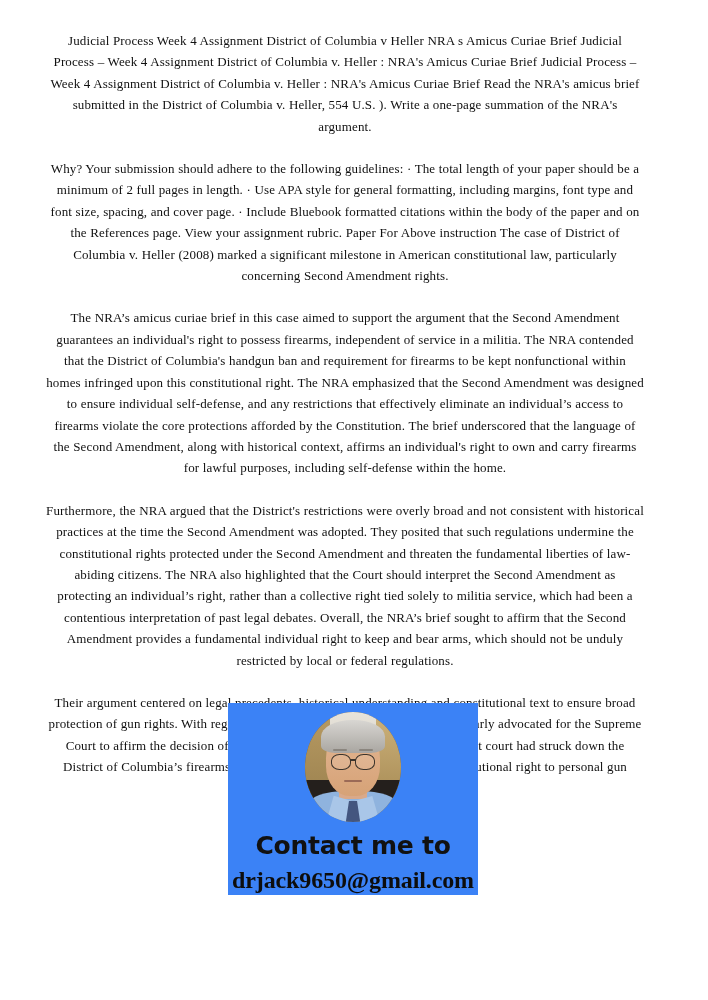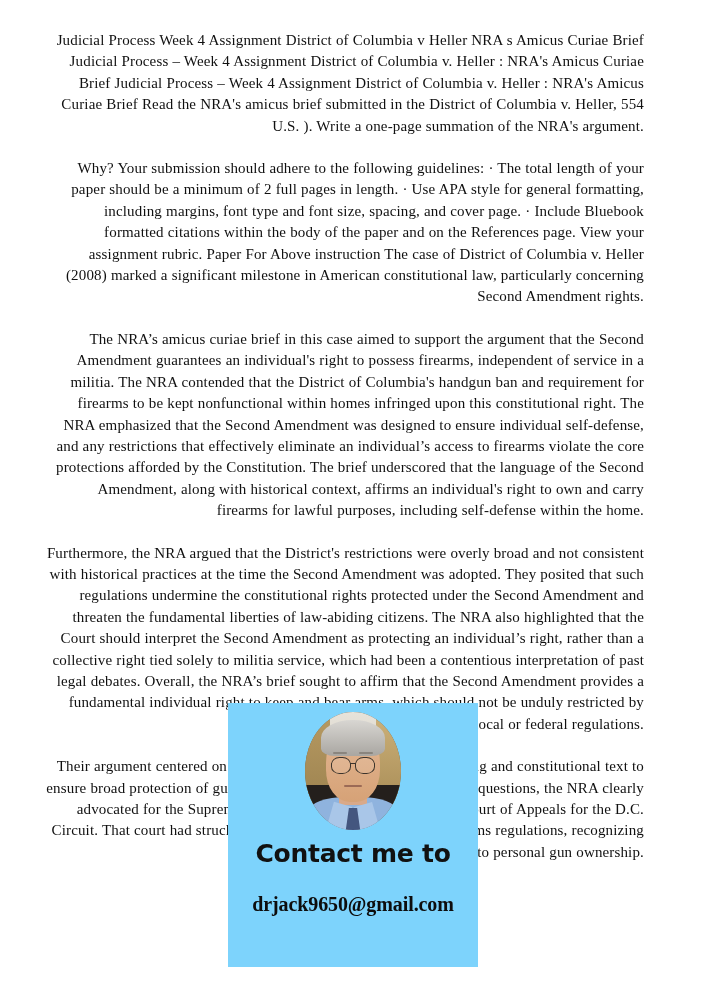"Judicial Process Week 4 Assignment" .para { font-size: 15px -> 13px; text-align: right -> center }
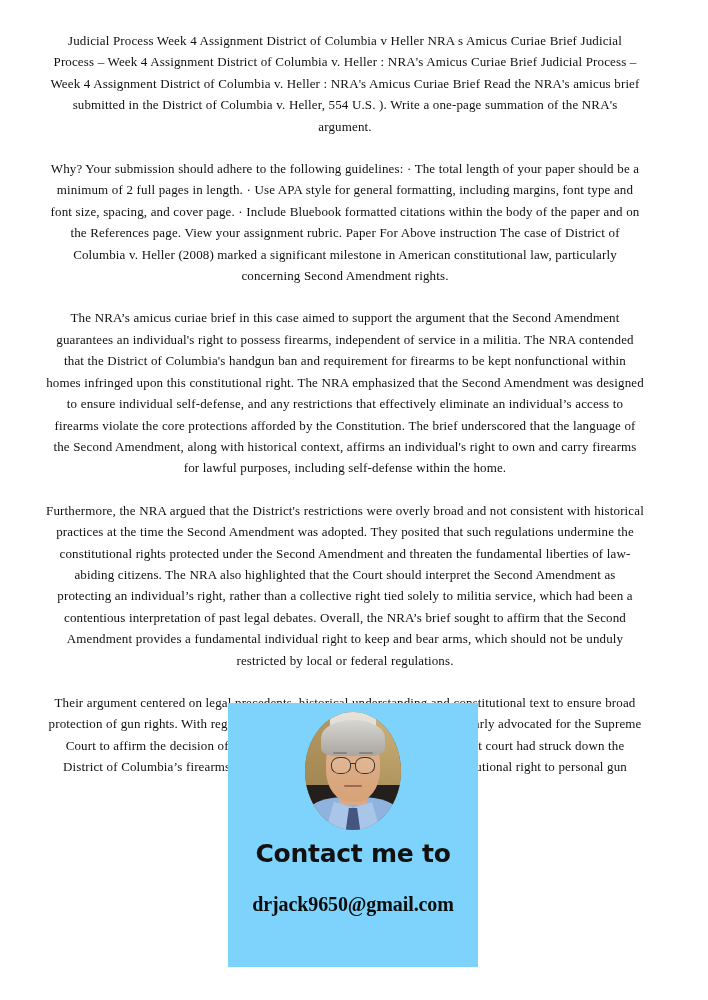"Contact me to" #contact-overlay { background: #7dd3fc -> #3b82f6; height: 264px -> 192px }
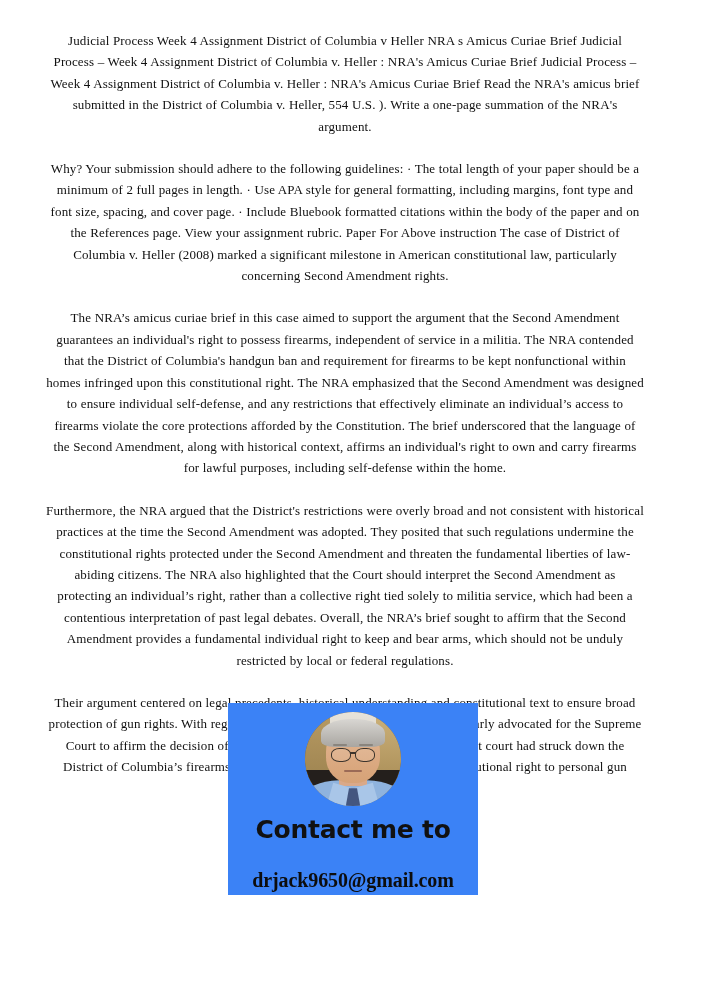"drjack9650@gmail.com" #overlay-email { font-size: 20px -> 24px; margin-top: 22px -> 6px }
